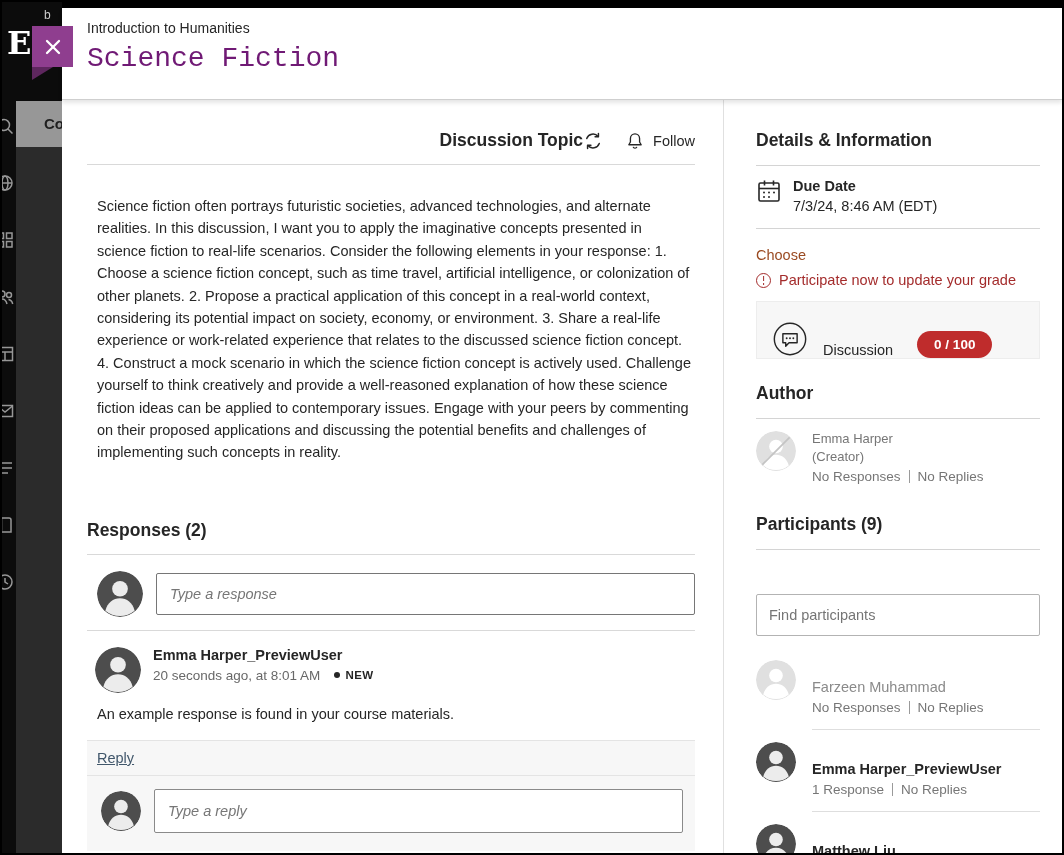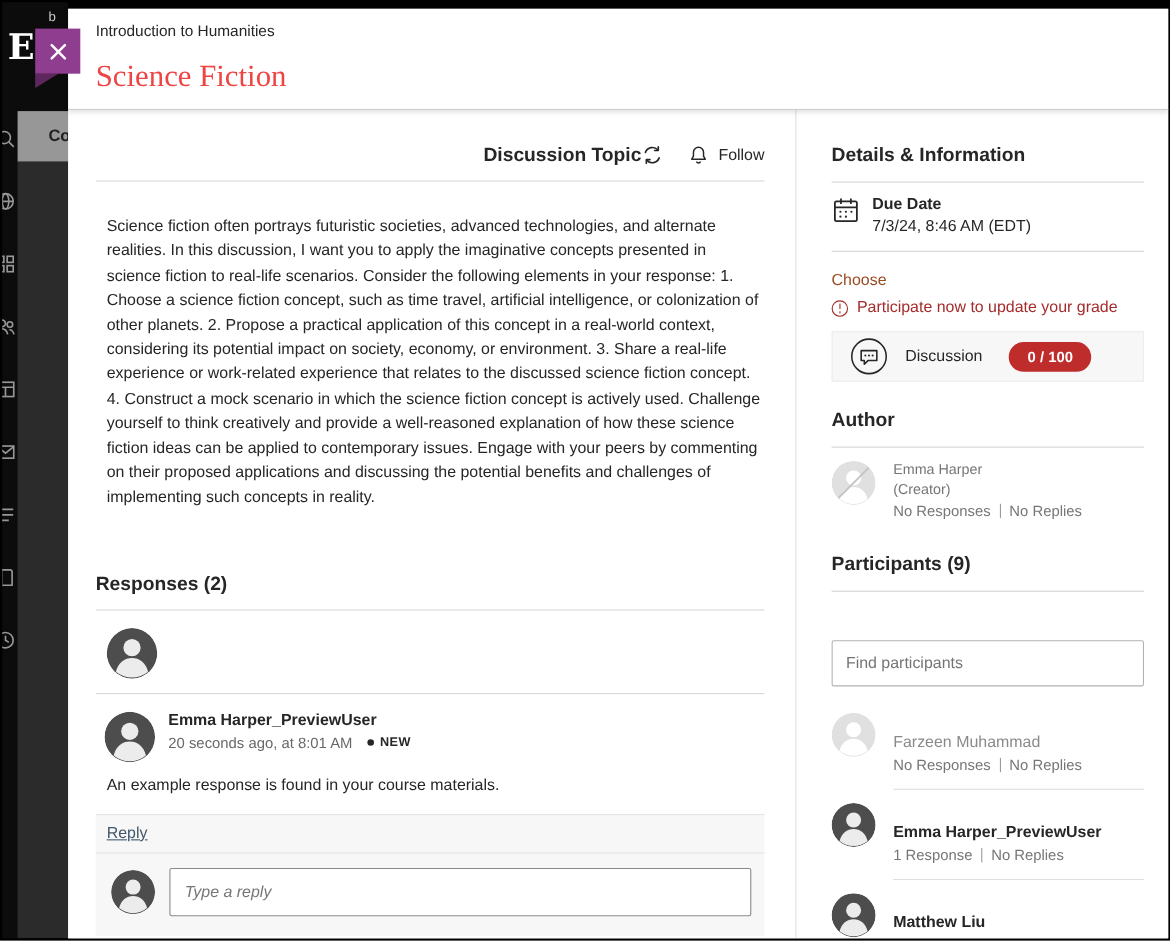"Science Fiction" .page-title { color: #ef4444 -> #701a75; font-family: Liberation Serif, serif -> Liberation Mono, monospace; margin-top: 18px -> 7px }
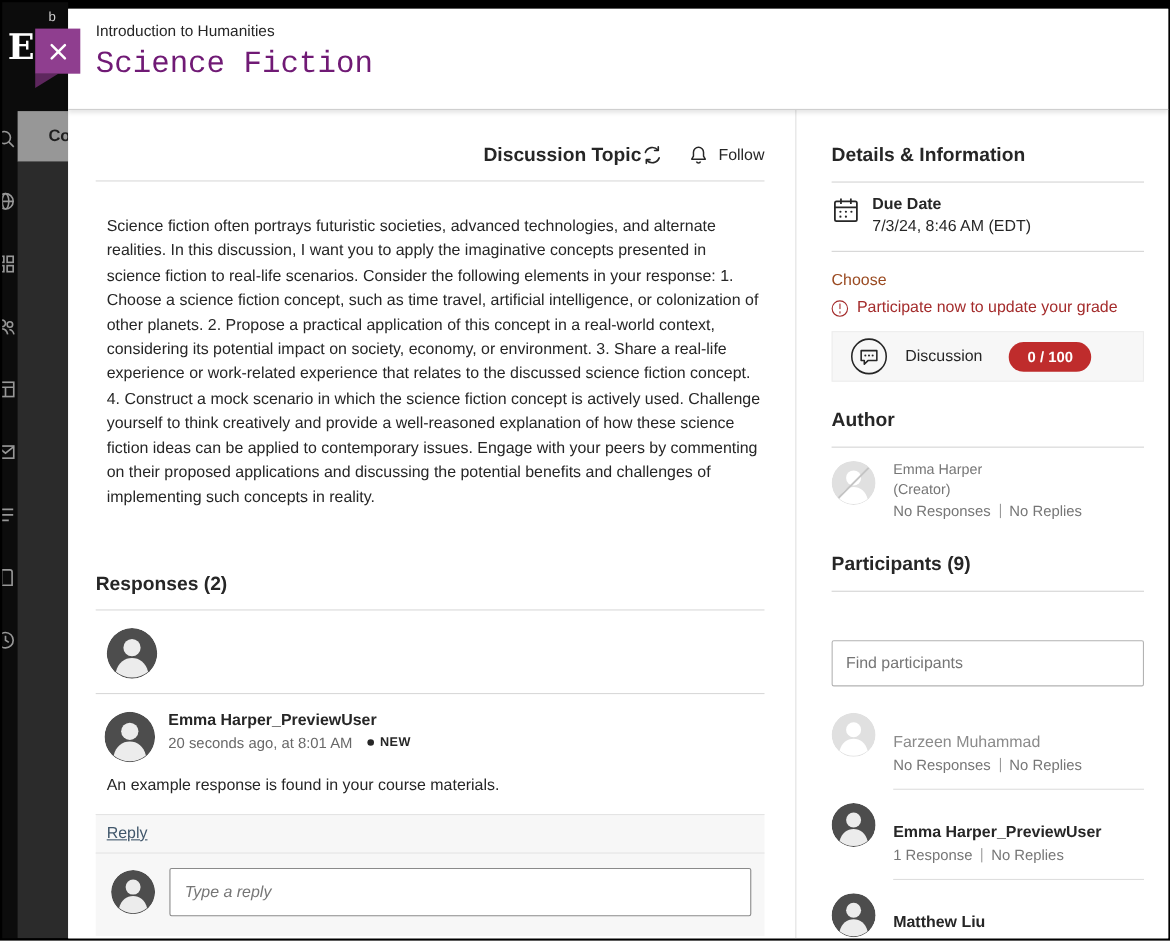"Discussion" .grade-box { align-items: center -> flex-end; height: 46px -> 58px }
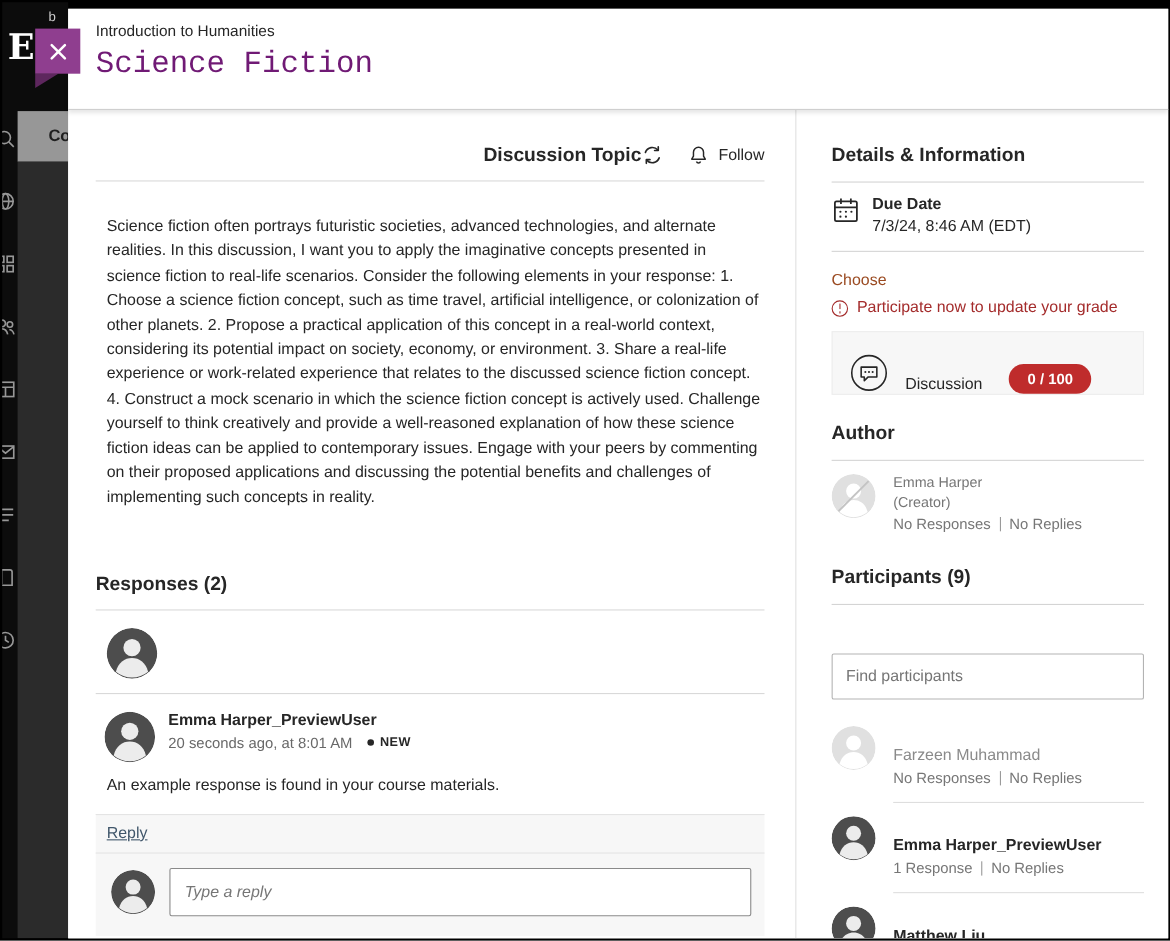"Type a response" input.text-input { html: none -> <input> }
